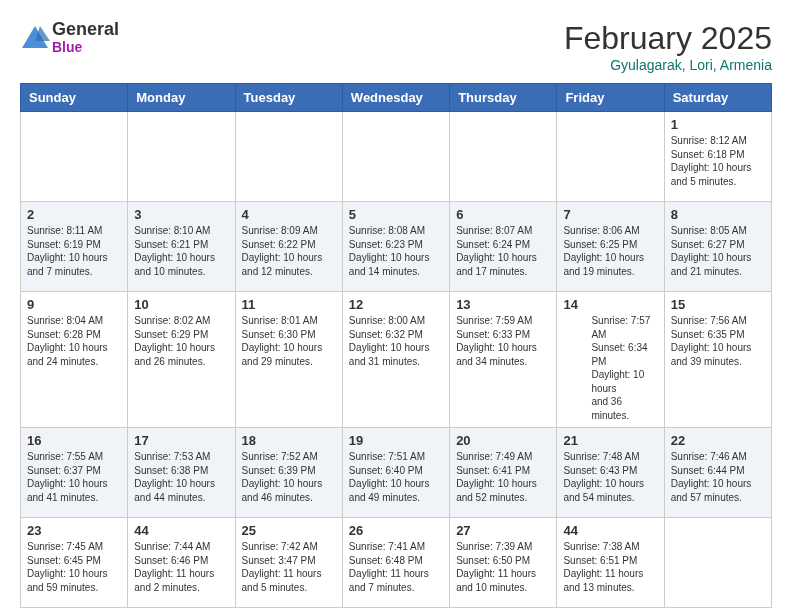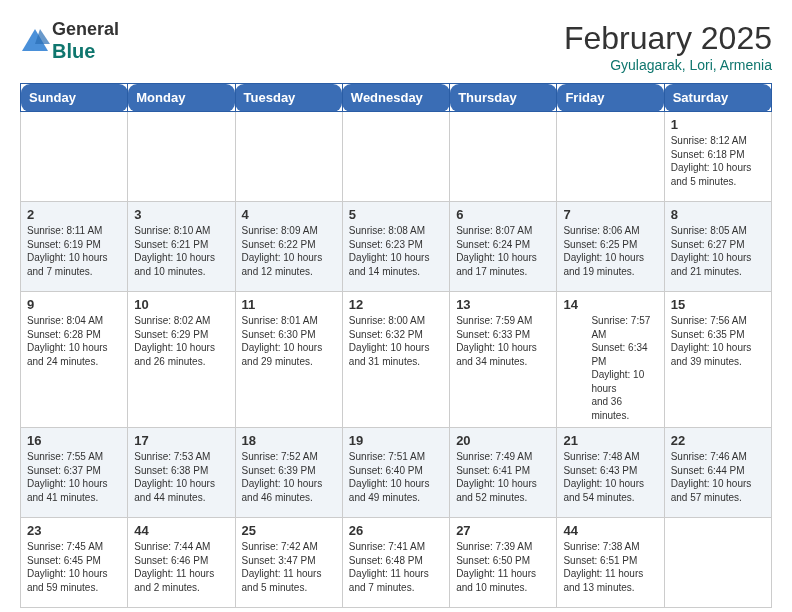"Blue" .logo-blue { color: #0f766e -> #a21caf; font-size: 20px -> 14px }
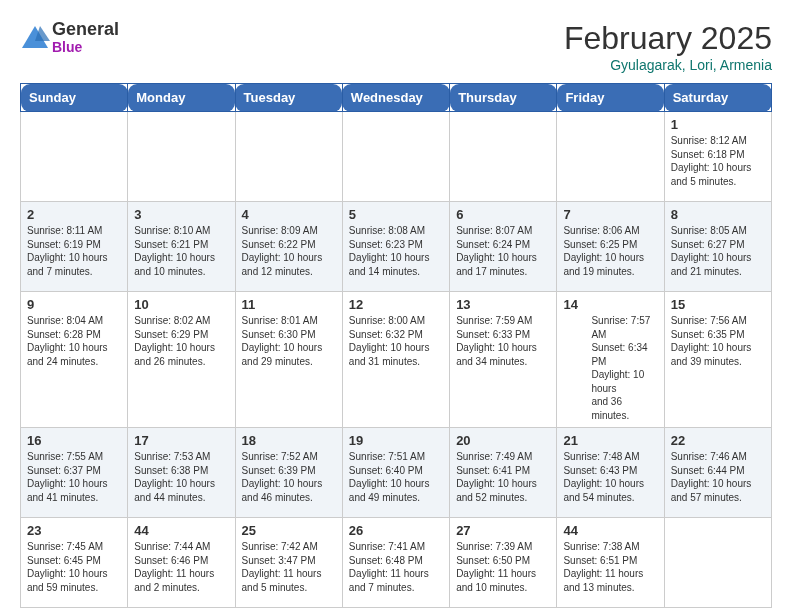"Sunday" thead tr th { border-radius: 9px -> none }
